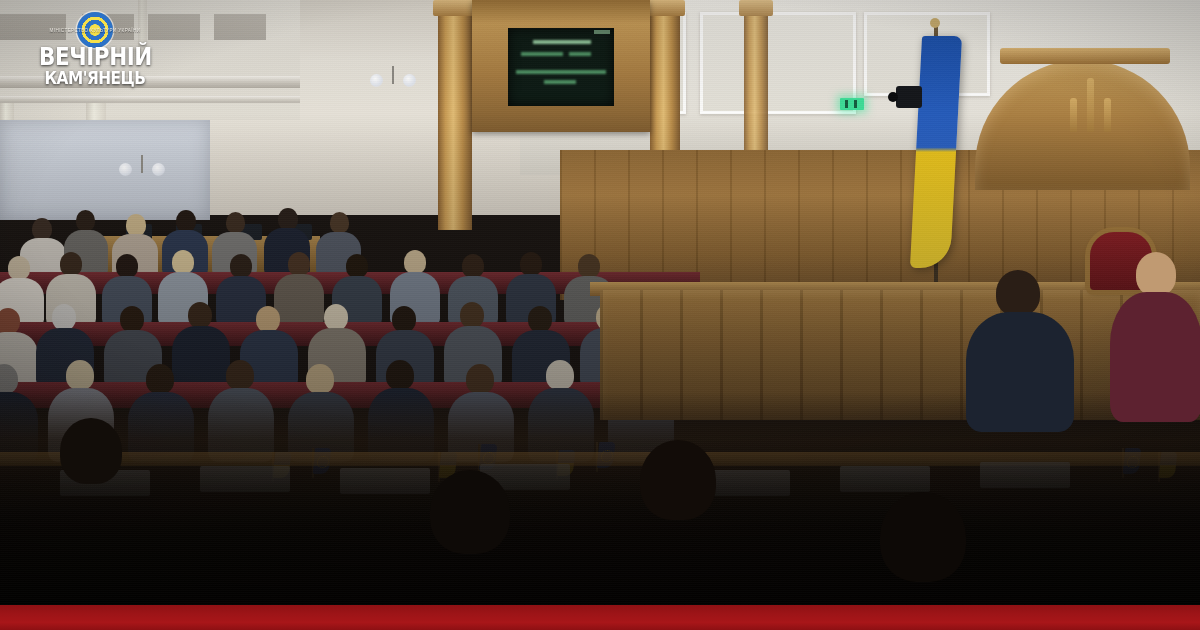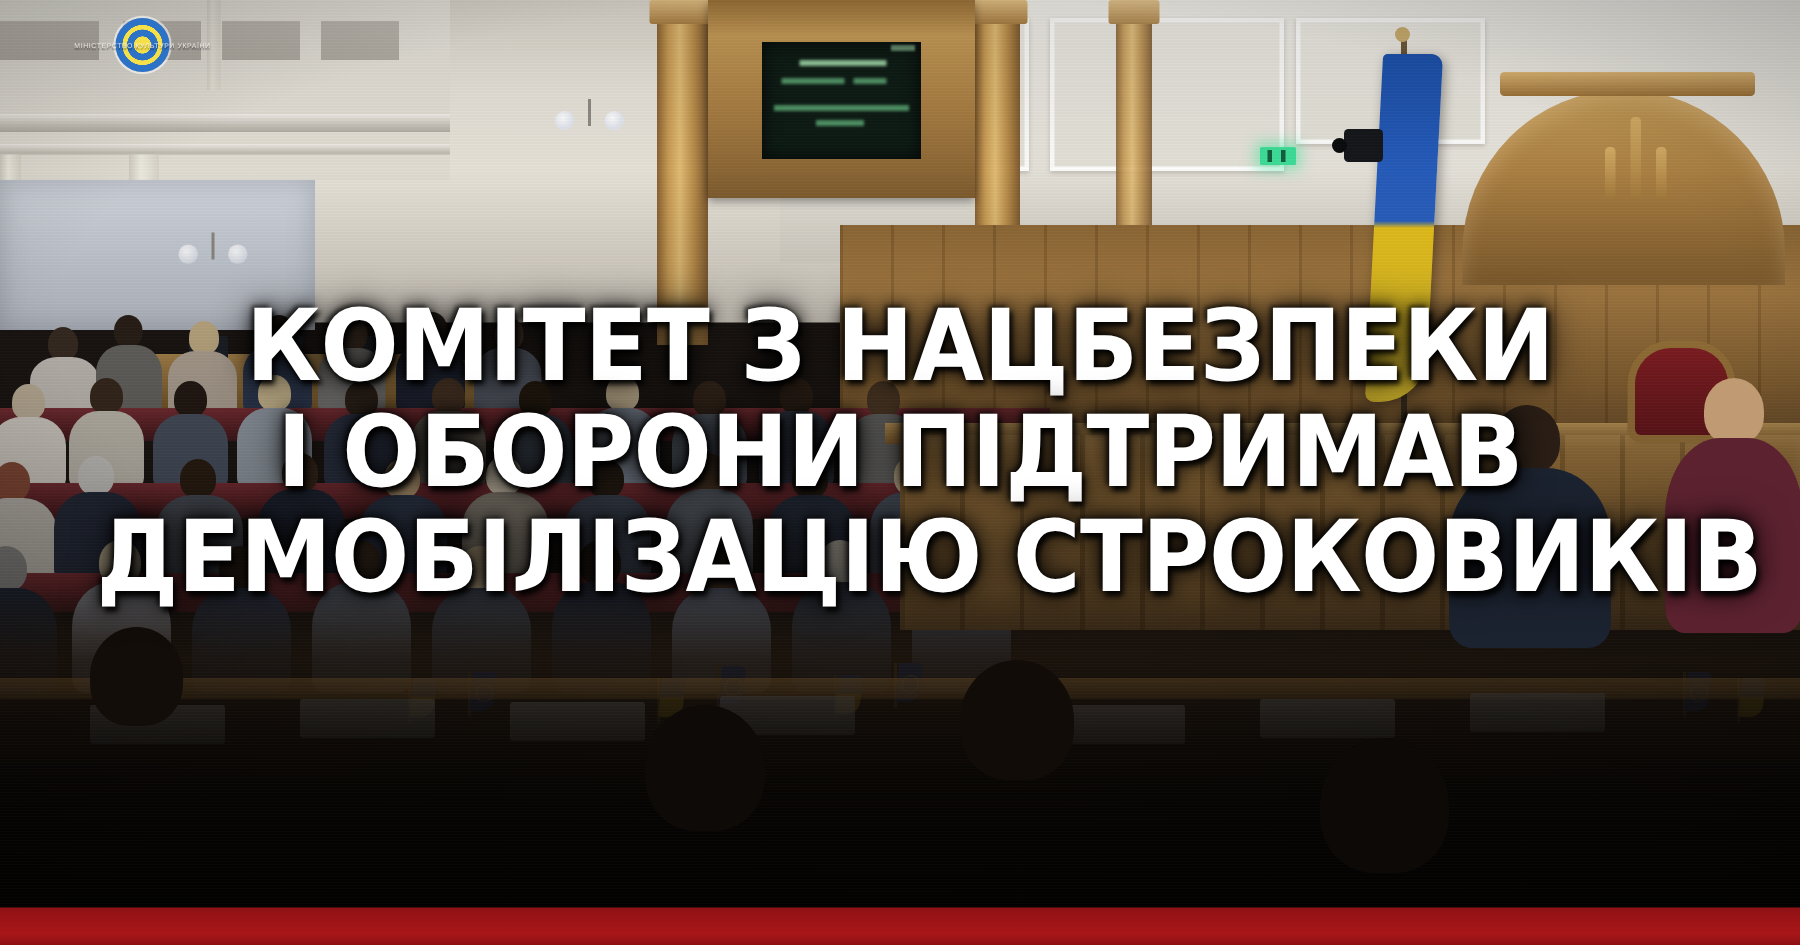"ВЕЧІРНІЙ" div.logo-name { html: none -> <div> <span>ВЕЧІРНІЙ</span> <span>КАМ'ЯНЕЦЬ</span> </div> }
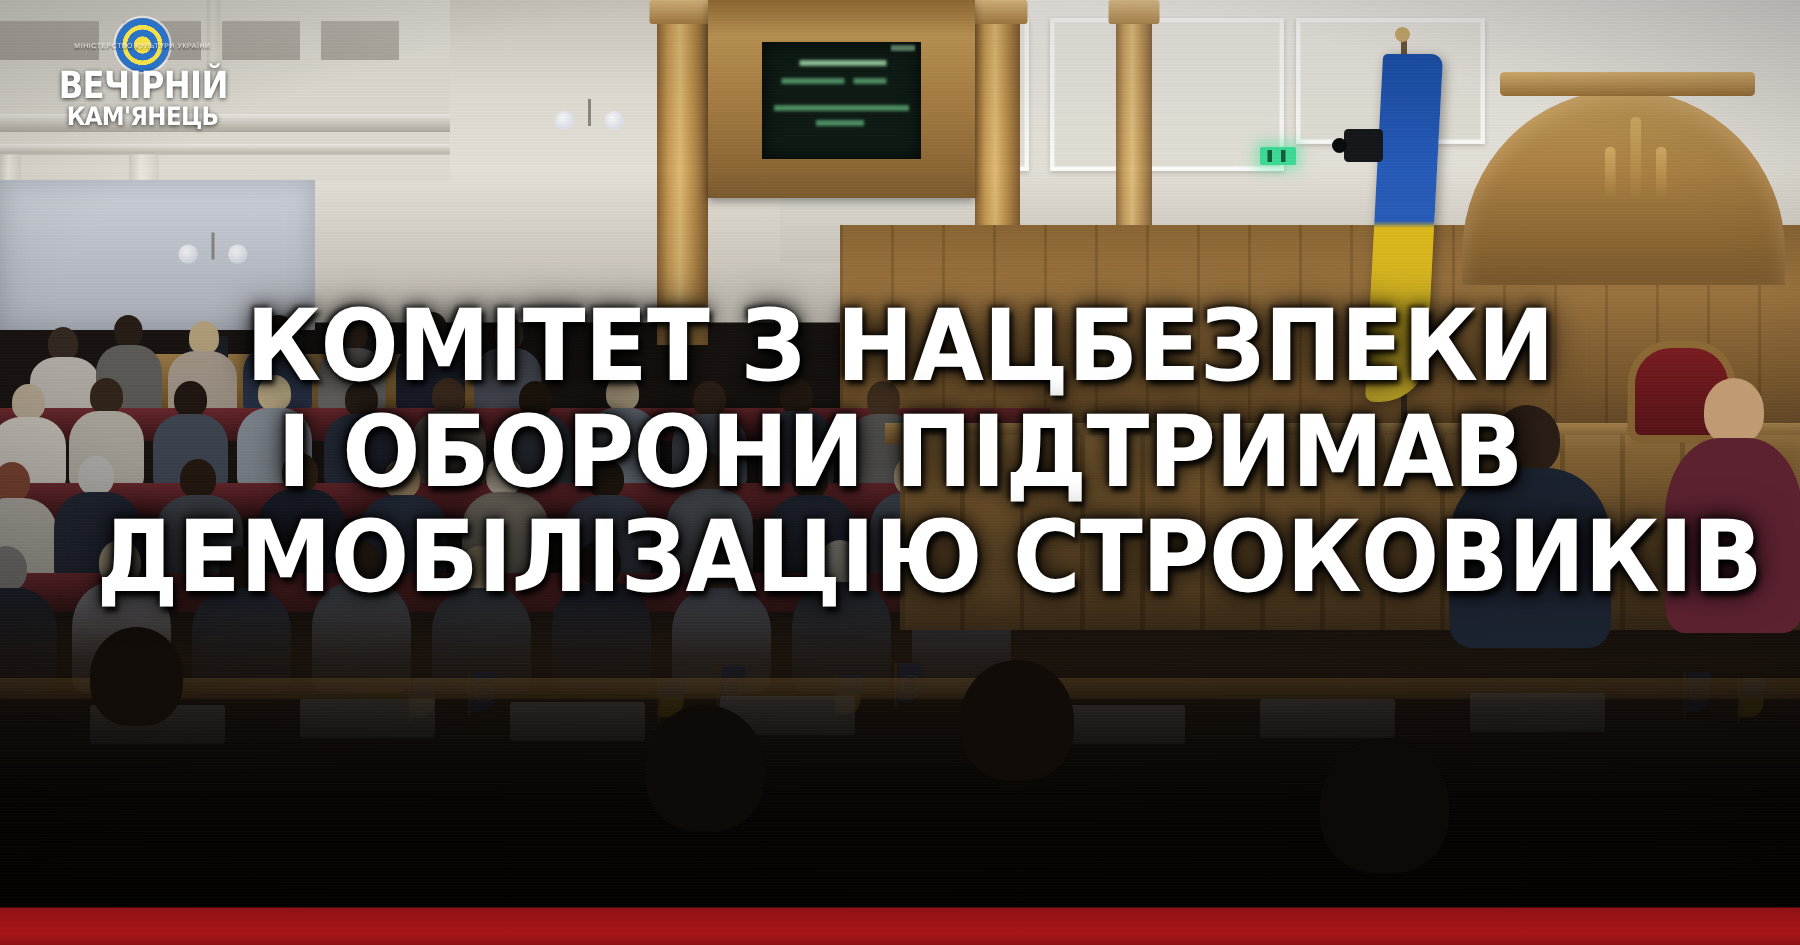"КОМІТЕТ З НАЦБЕЗПЕКИ" div.headline { html: <div> <span>КОМІТЕТ З НАЦБЕЗПЕКИ</span> <span>І ОБОРОНИ ПІДТРИМАВ</span> <span>ДЕМОБІЛІЗАЦІЮ СТРОКОВИКІВ</span> </div> -> none }
